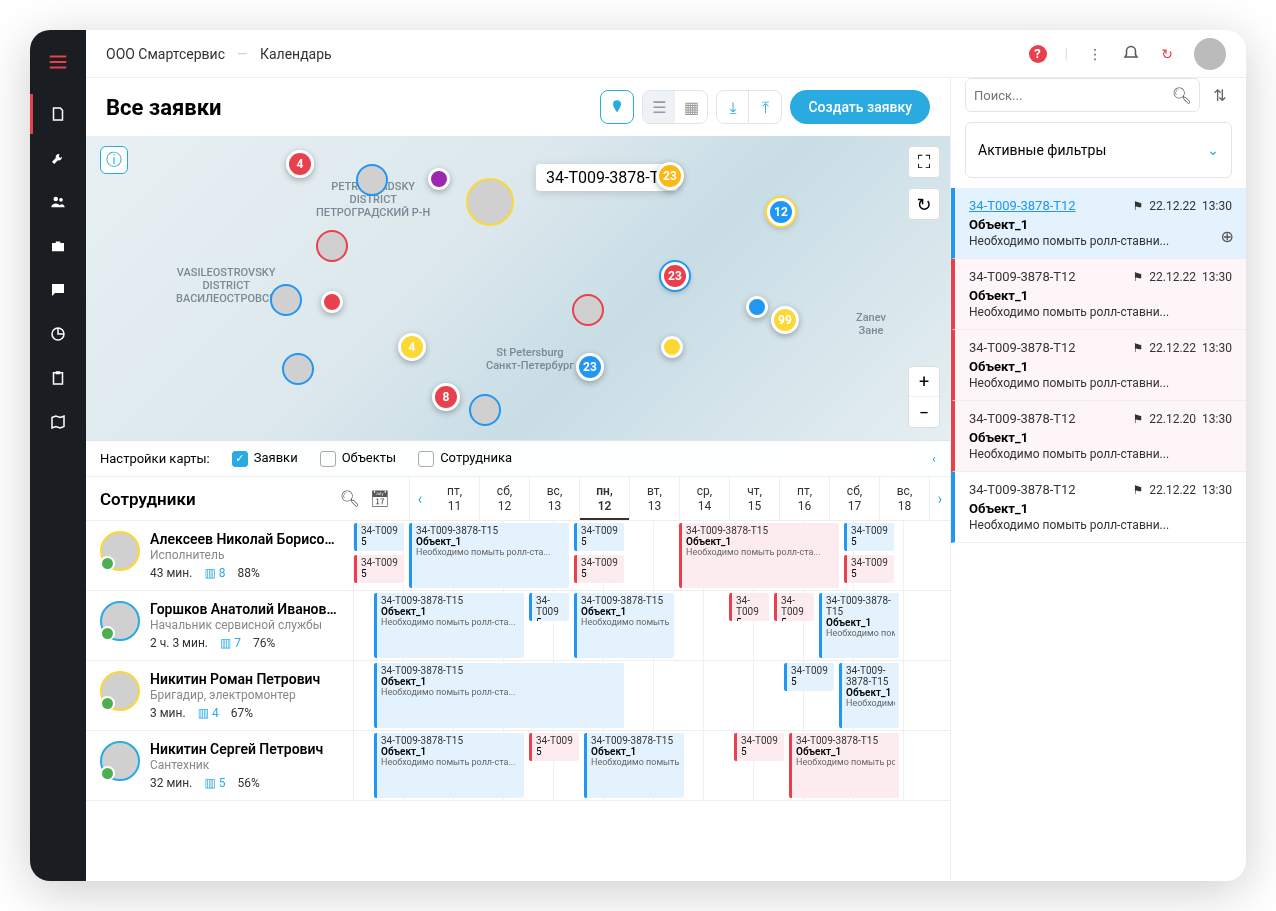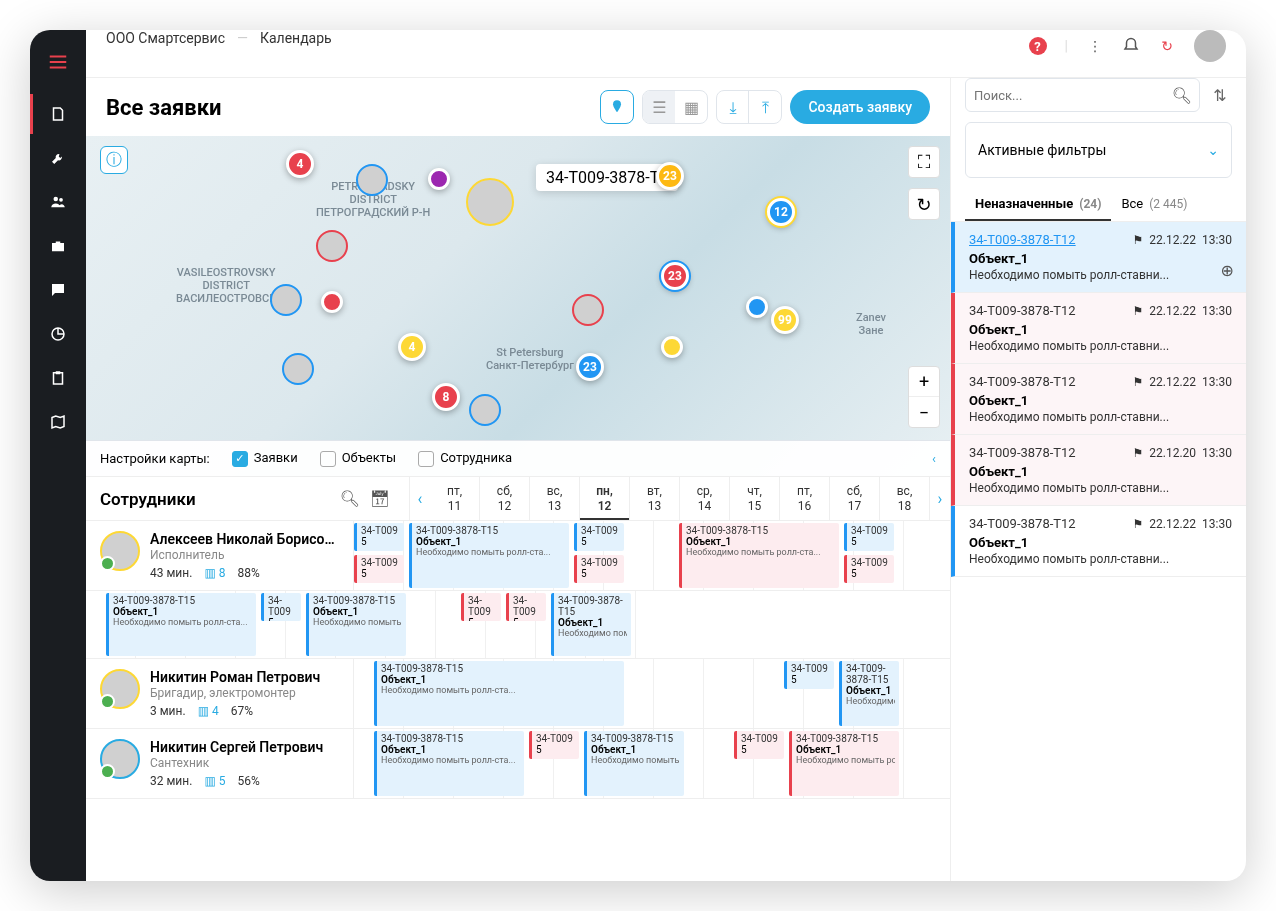"ООО Смартсервис" .topbar { align-items: flex-start -> center }
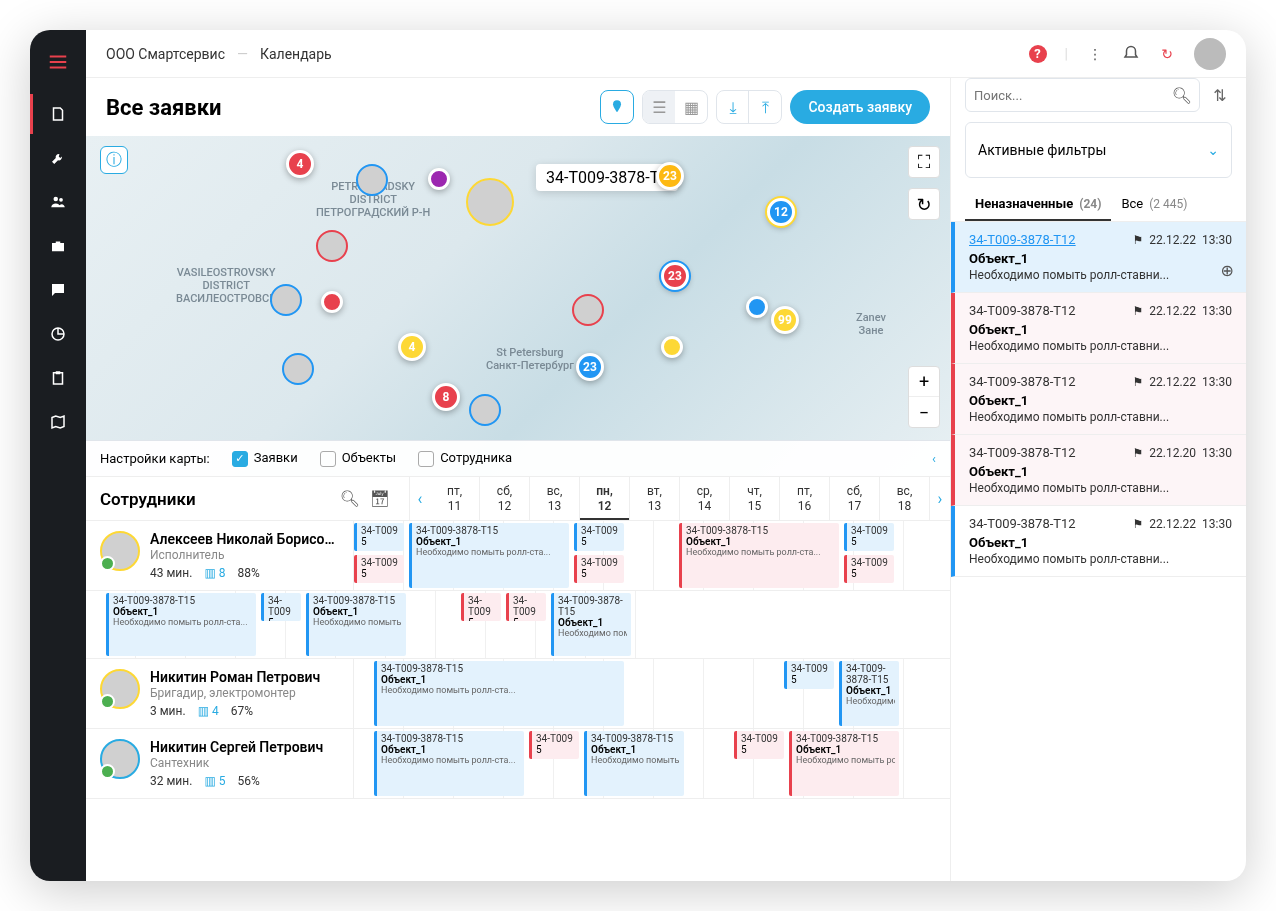"Неназначенные" div.tabs { html: <div> <div> <span>Неназначенные</span> <span>(24)</span> </div> <div> <span>Все</span> <span>(2 445)</span> </div> </div> -> none }
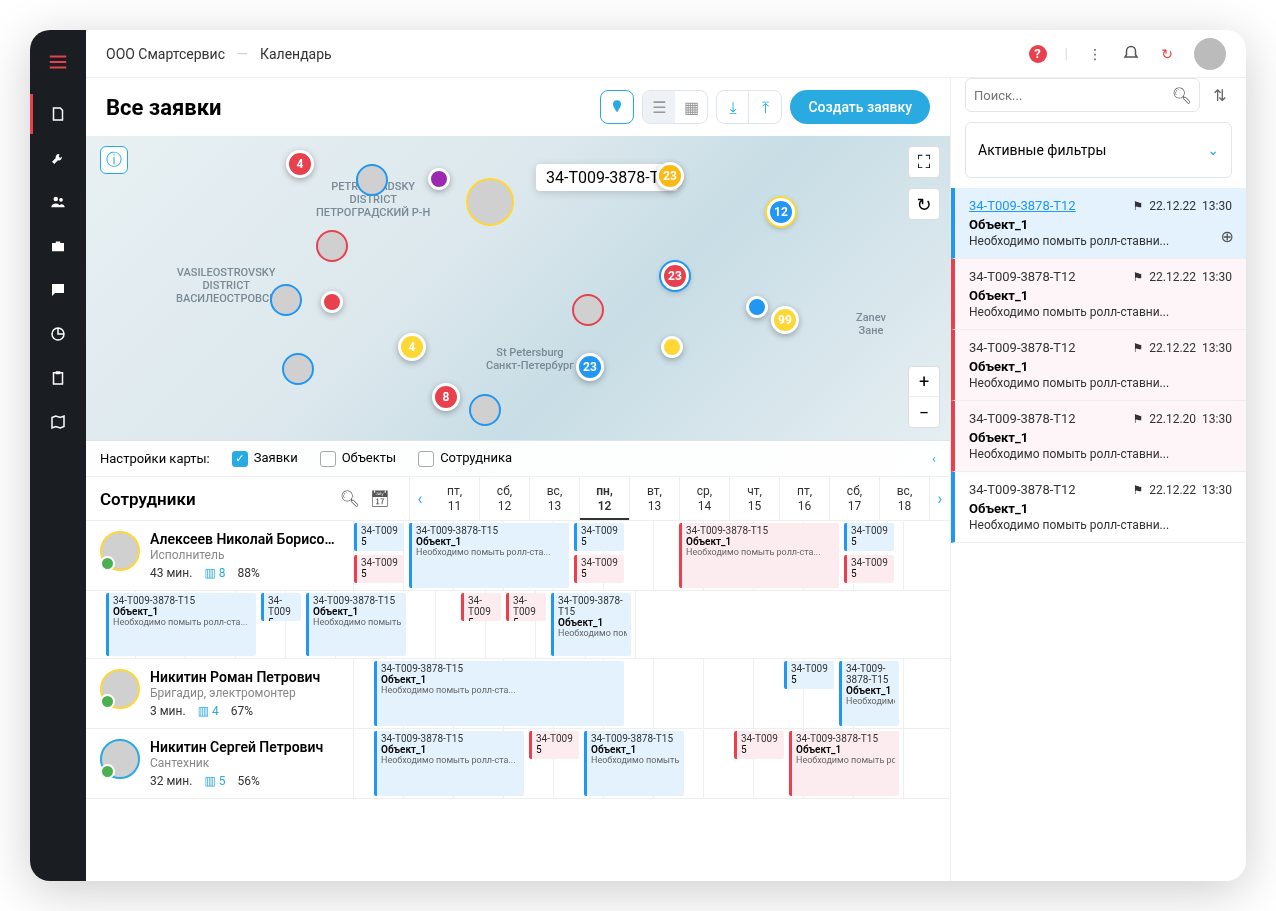"Горшков Анатолий Иванович" div.emp-card { html: none -> <div> <div></div> <div> <div>Горшков Анатолий Иванович</div> <div>Начальник сервисной службы</div> <div> <span>2 ч. 3 мин.</span> <span>▥ 7</span> <span>76%</span> </div> </div> </div> }
